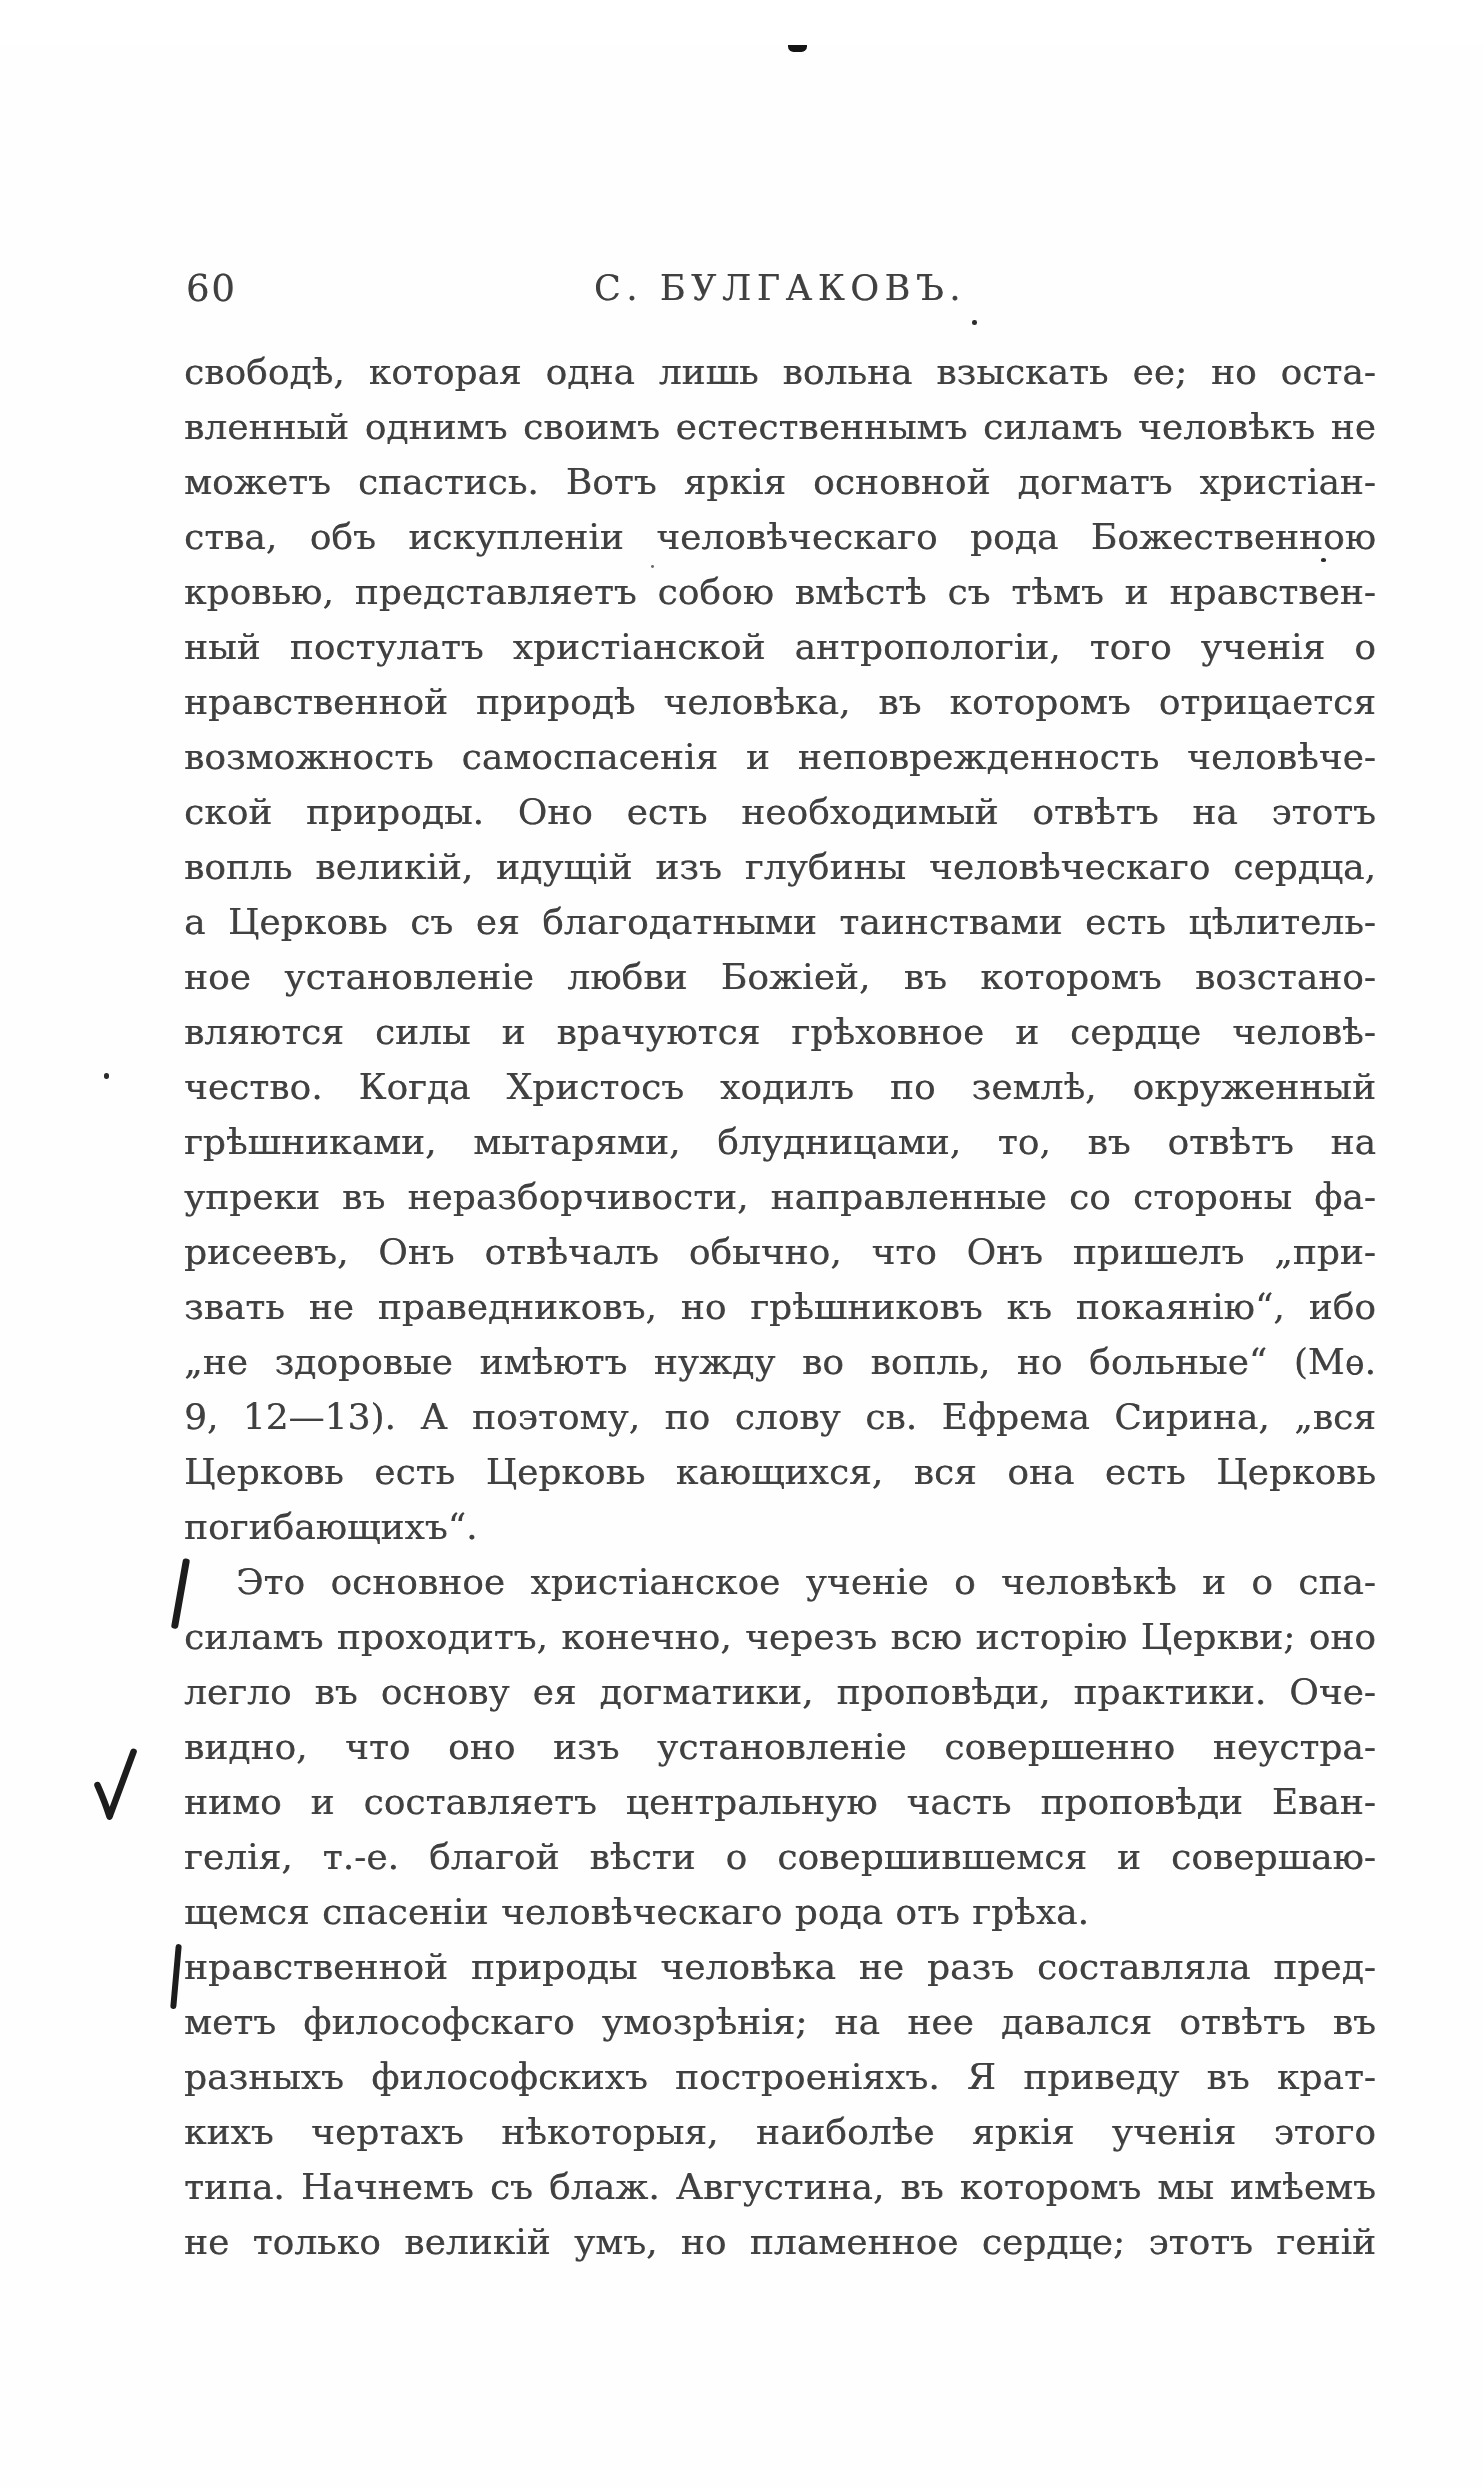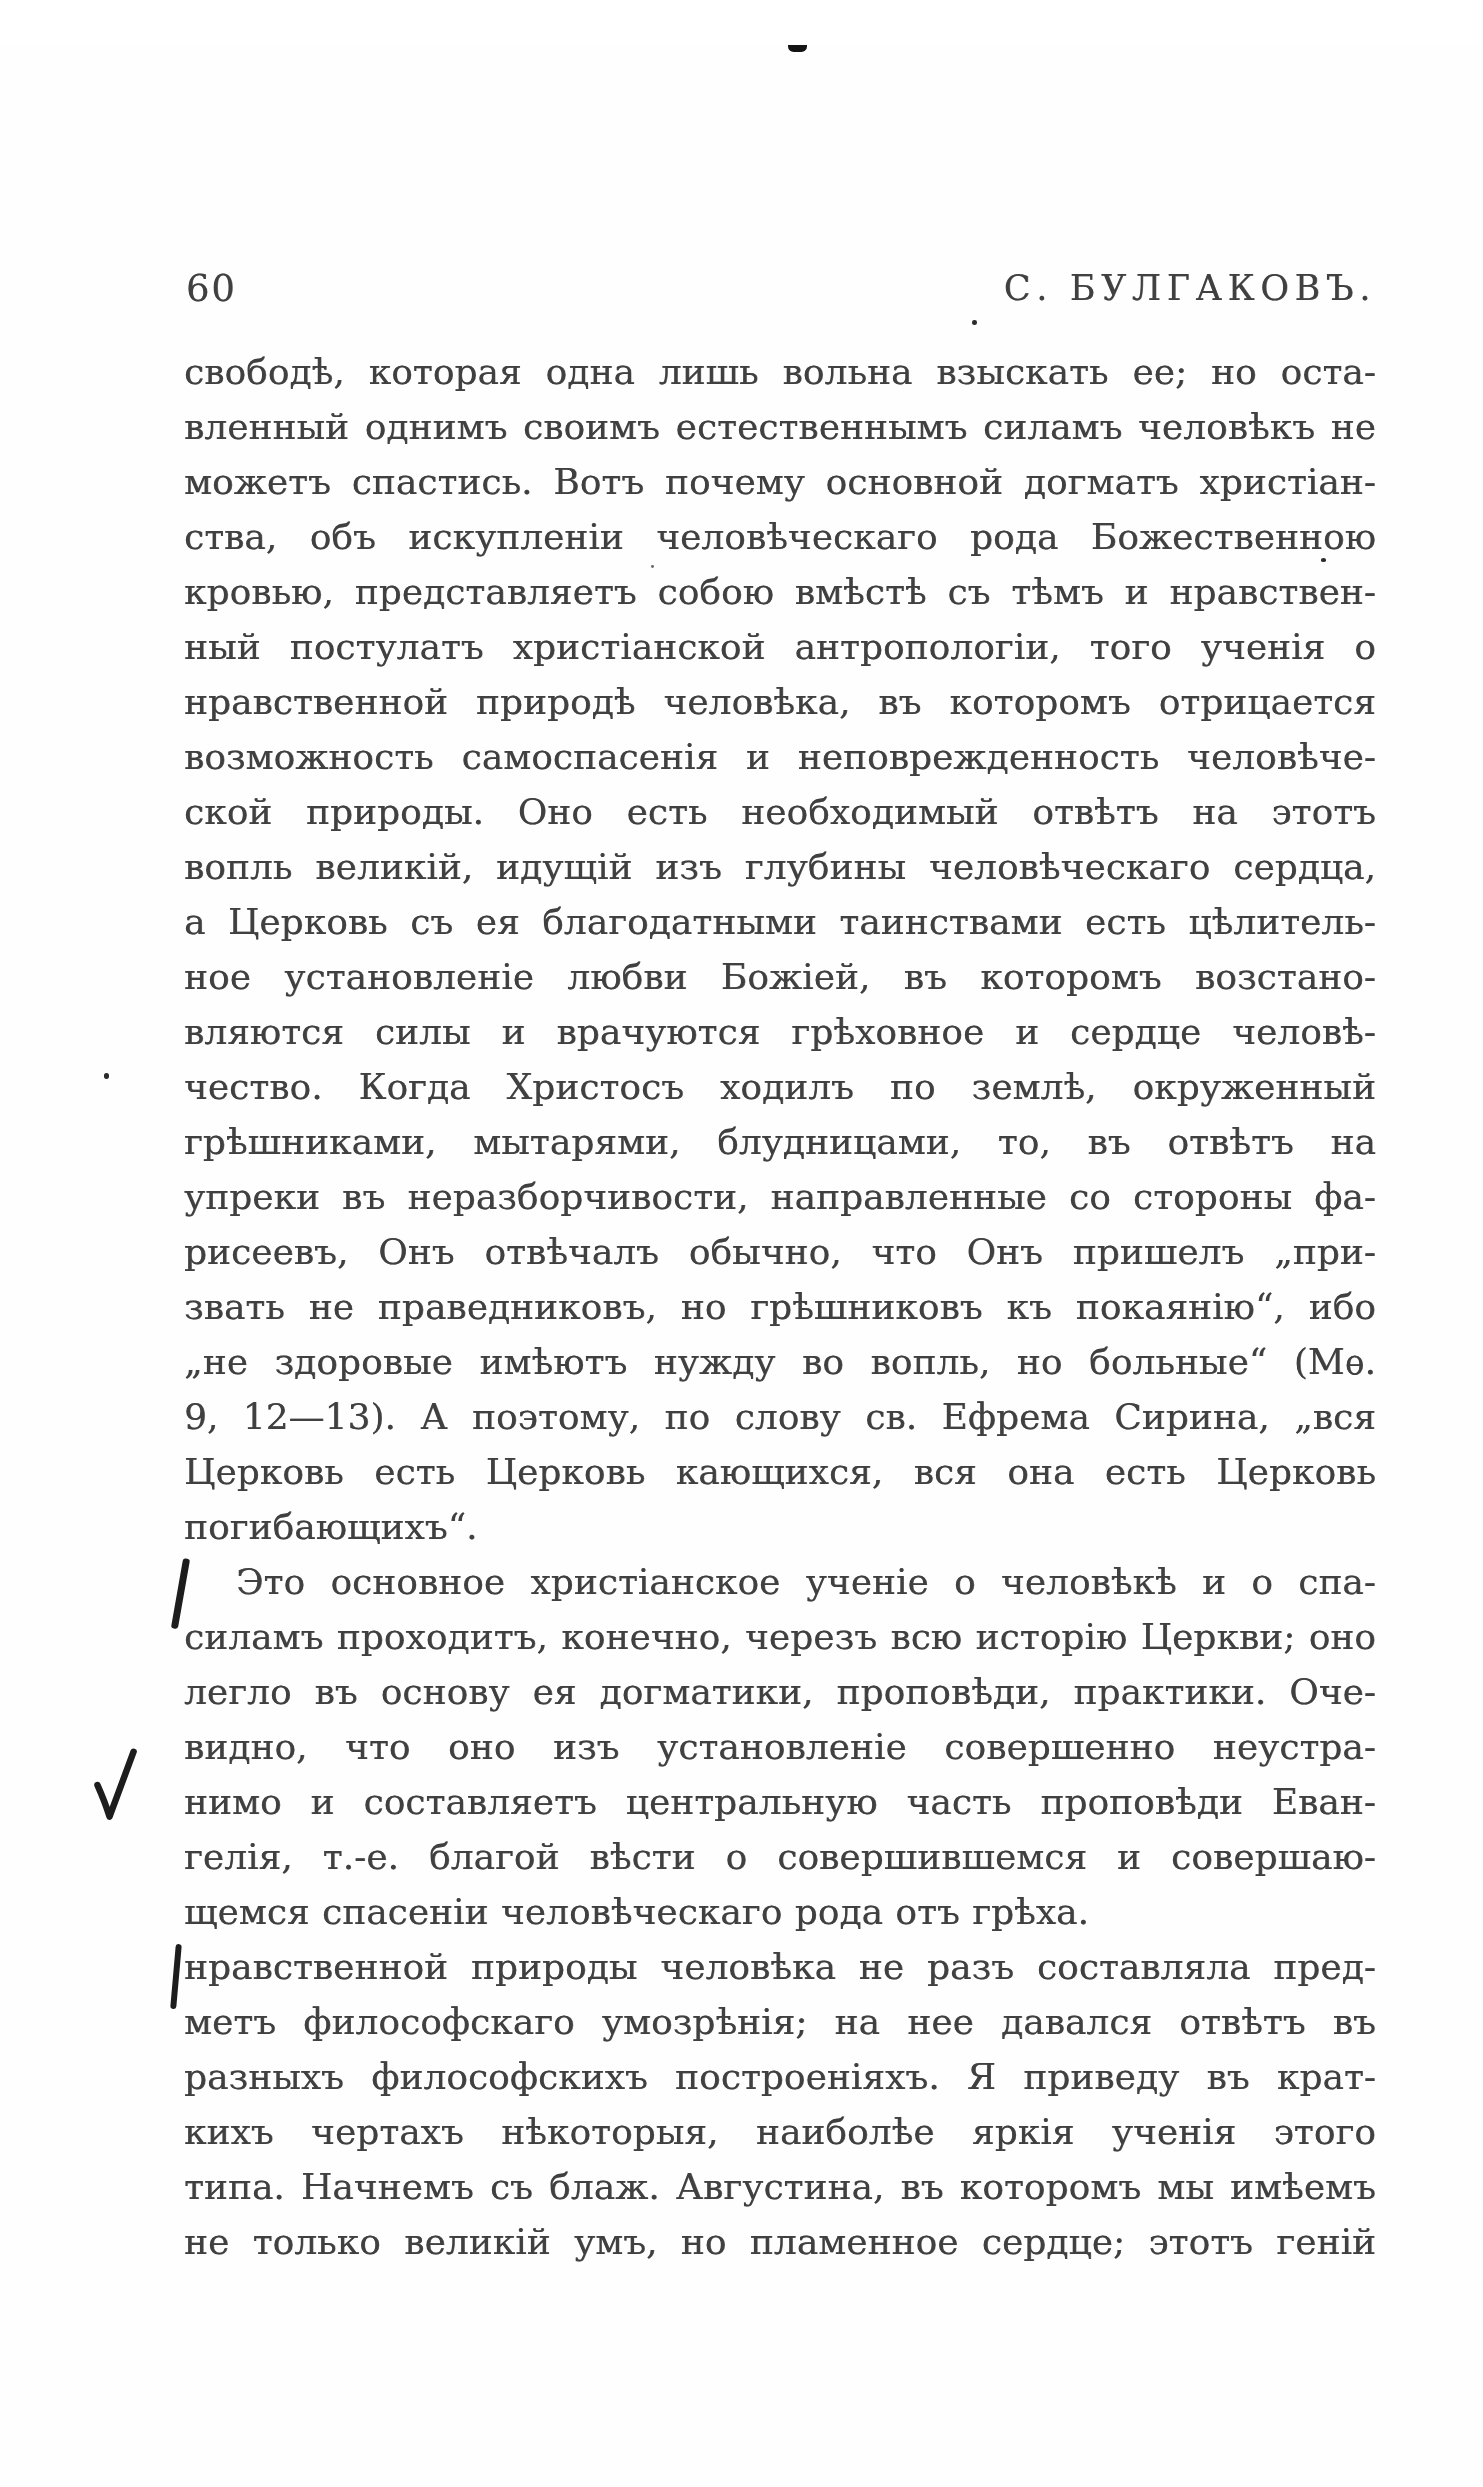"С. БУЛГАКОВЪ." .running-header { text-align: right -> center }
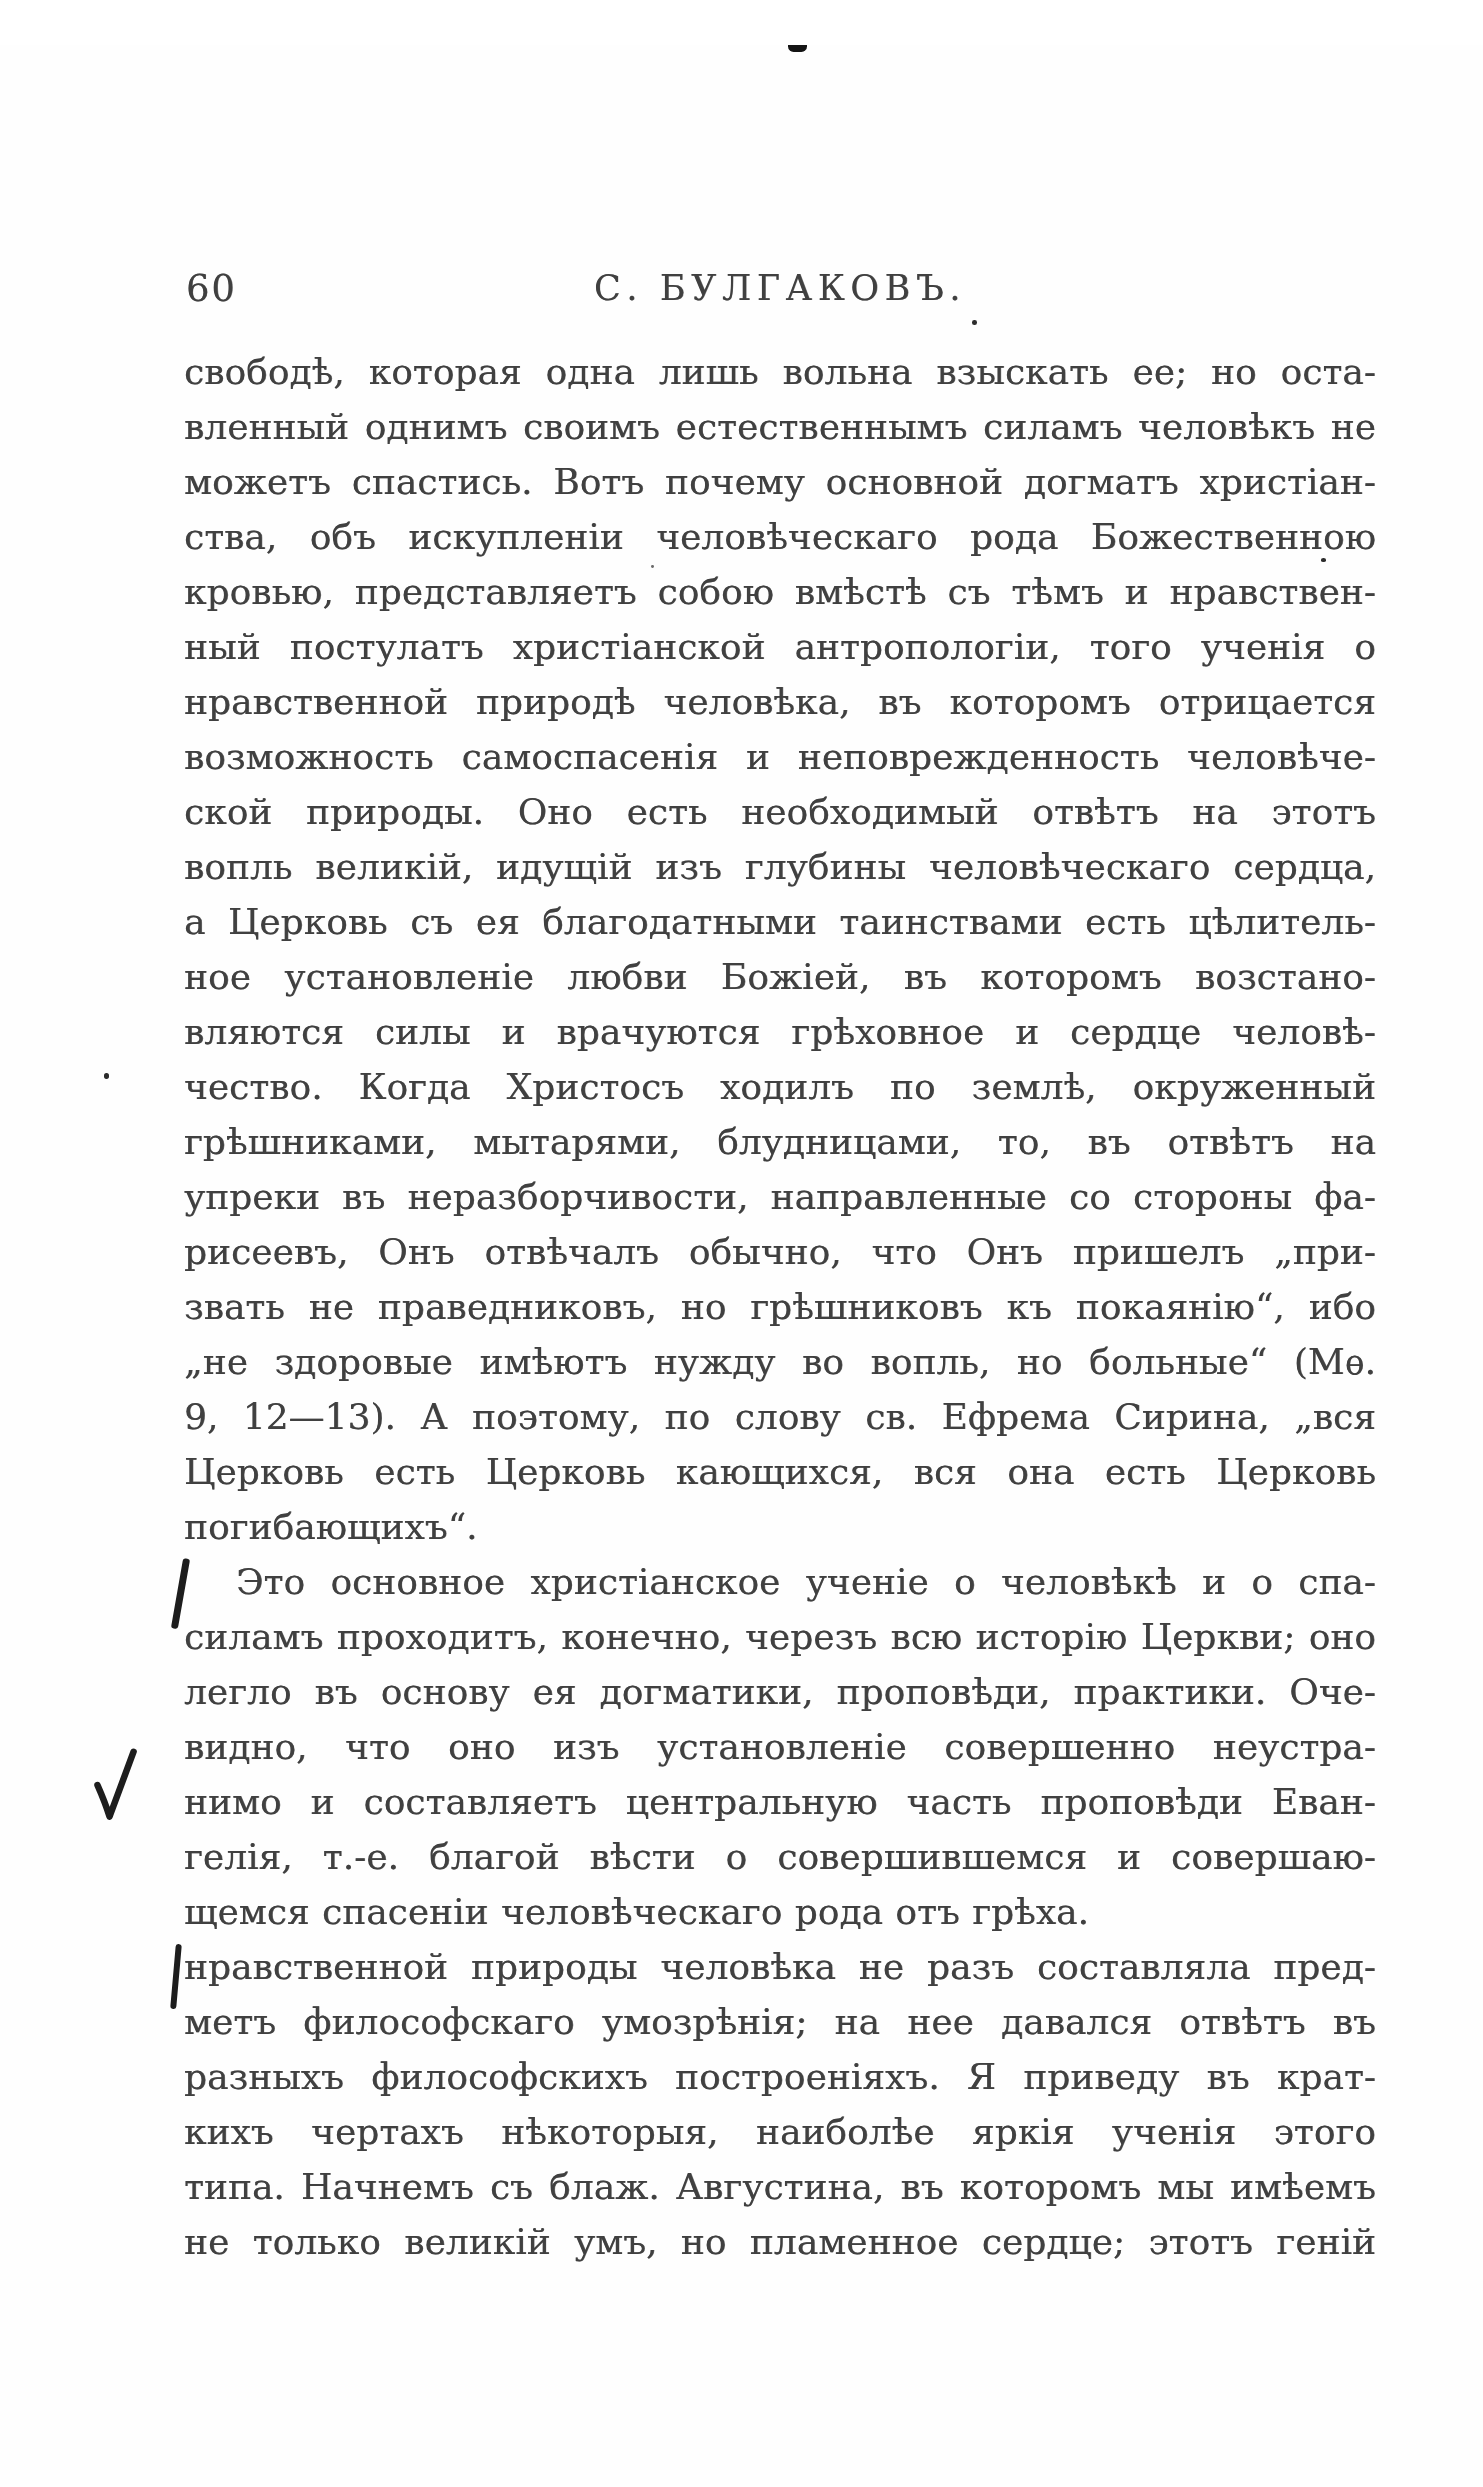"можетъ спастись. Вотъ почему основной" div.line { text: почему -> яркія }
